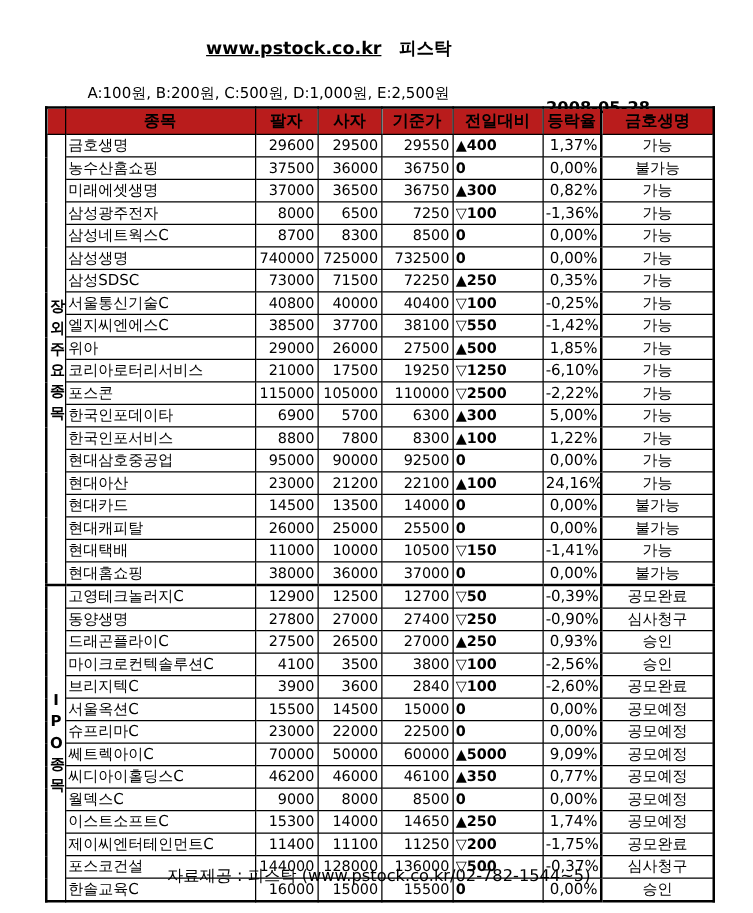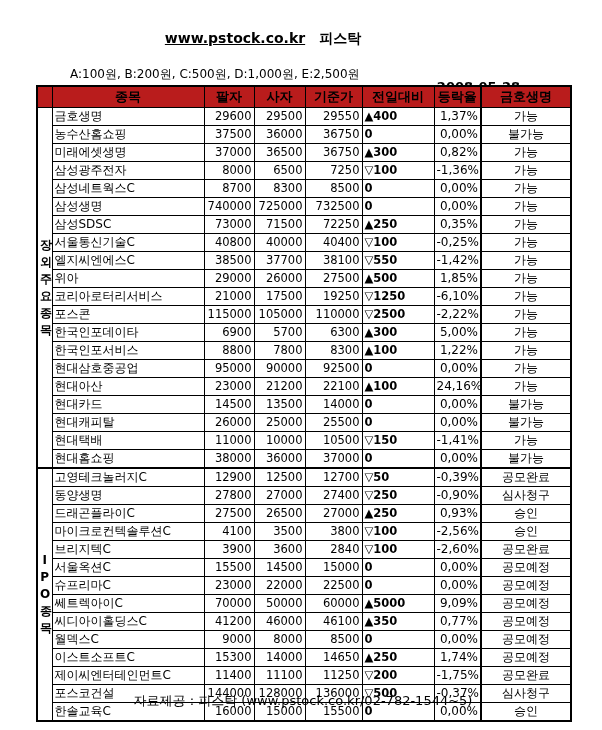"41200" td.num { text: 41200 -> 46200 }
